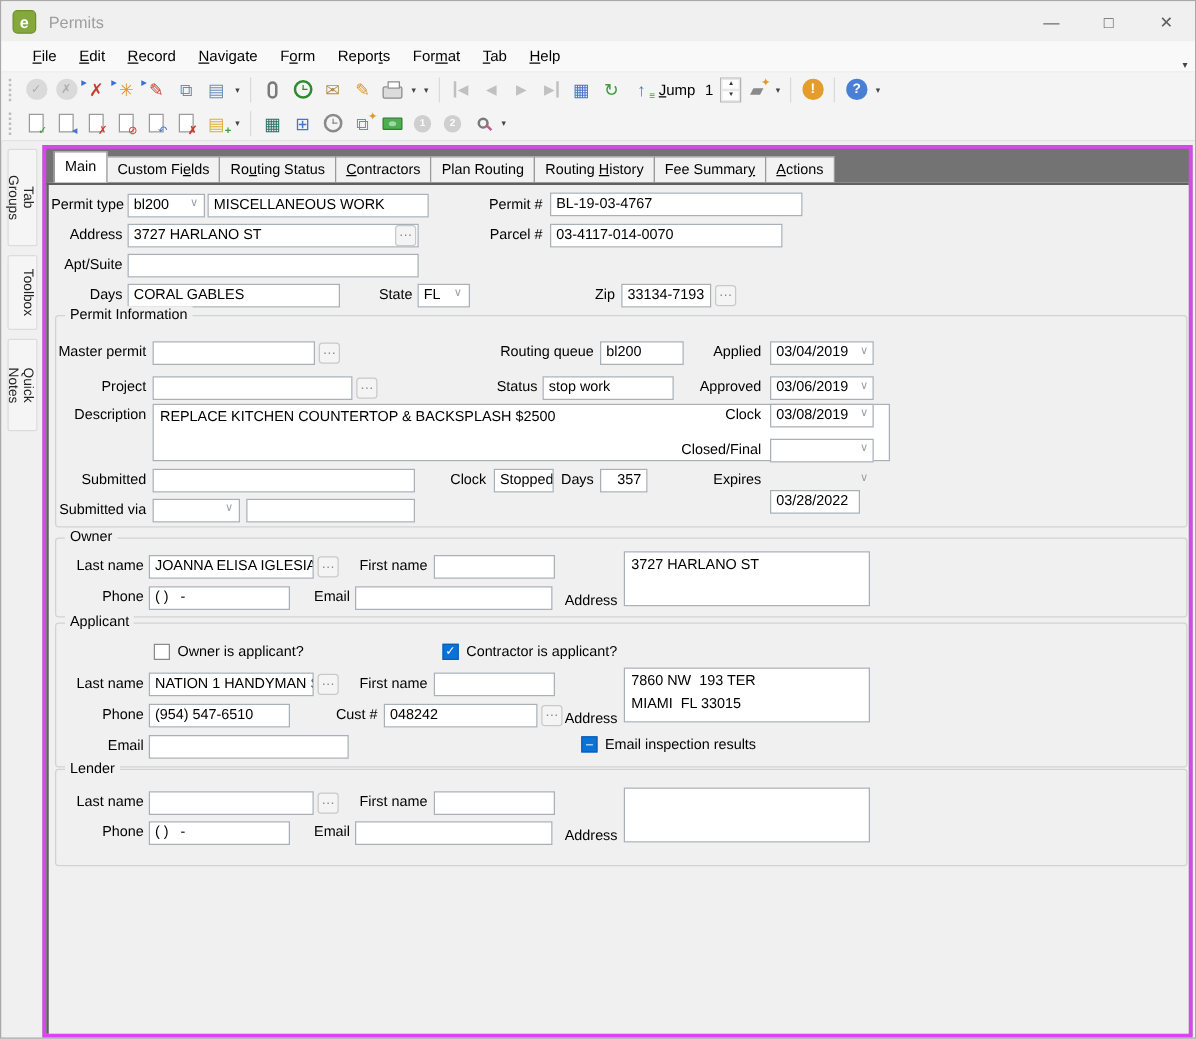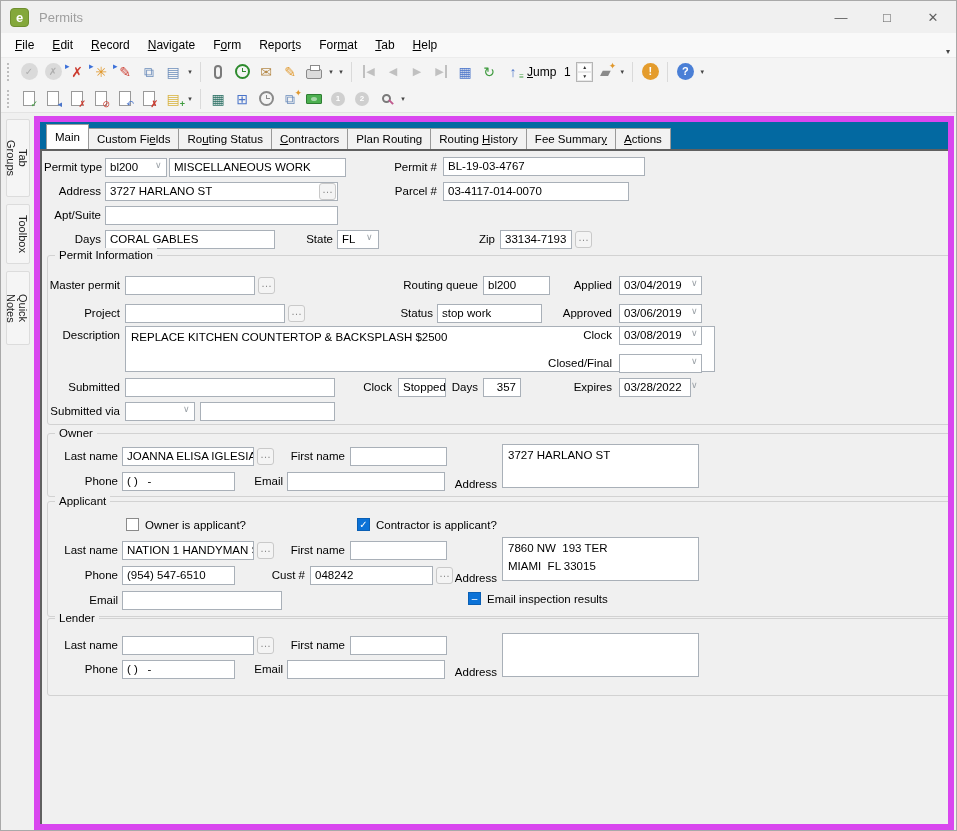"File" #menubar { padding-left: 5px -> 16px }
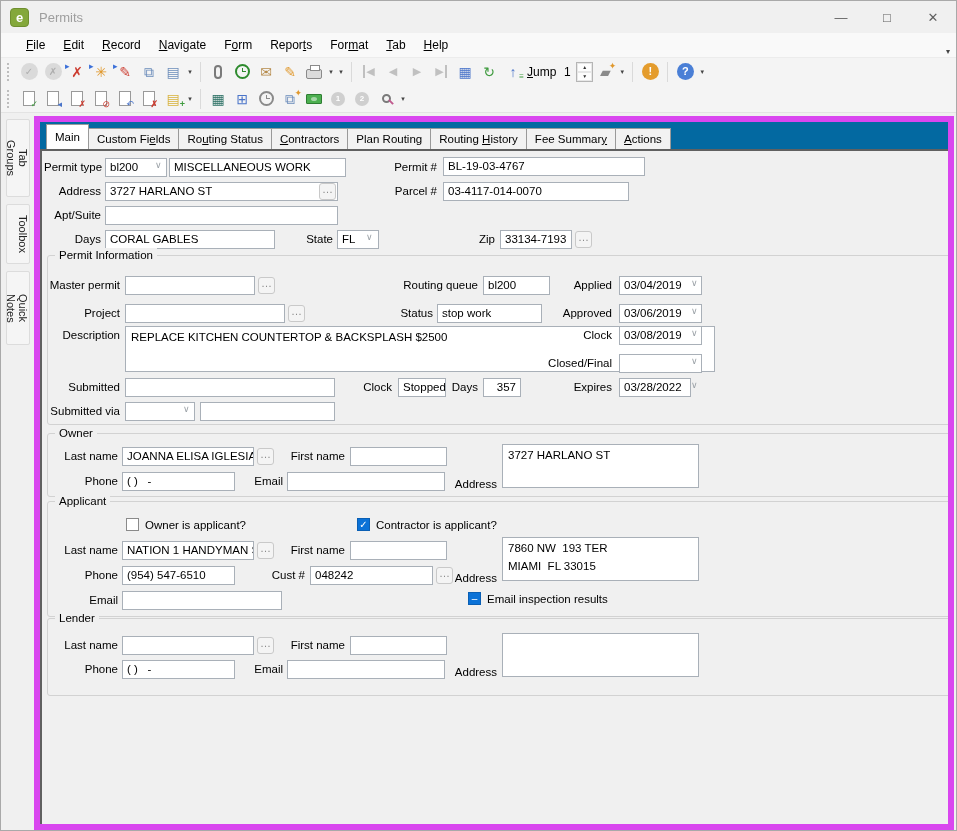"Main" #tabarea { background: #0369a1 -> #737373; border: 6px solid #d946ef -> 3px solid #d946ef }
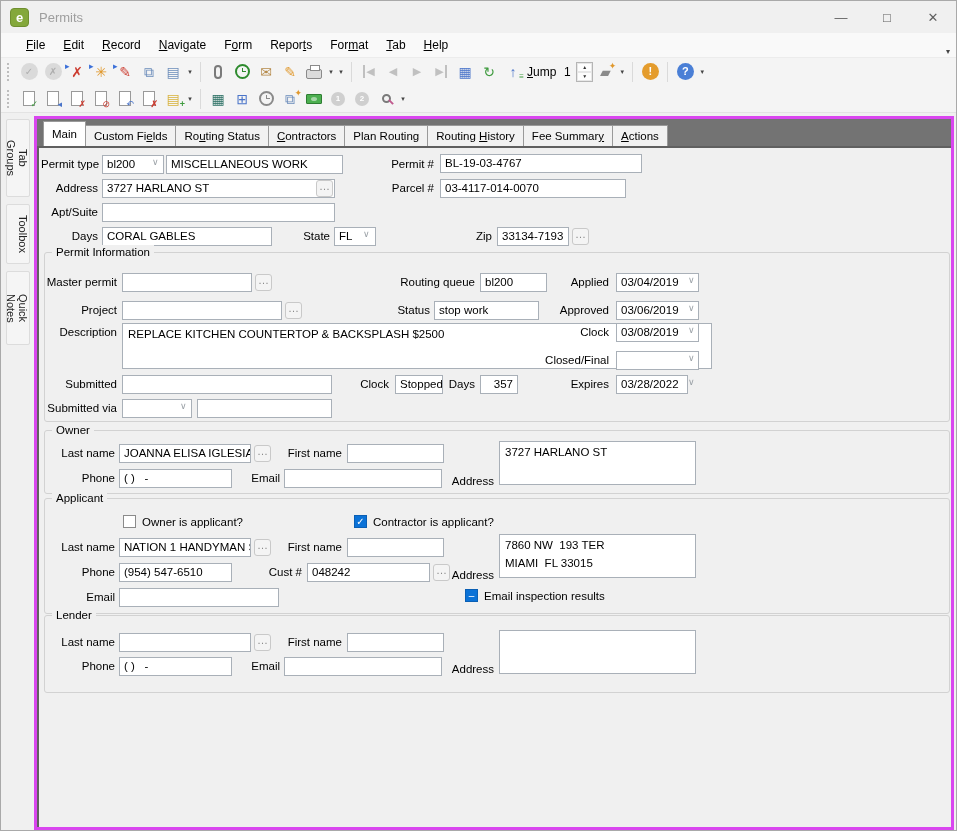"03/28/2022" span.fld { top: 227px -> 244px }
